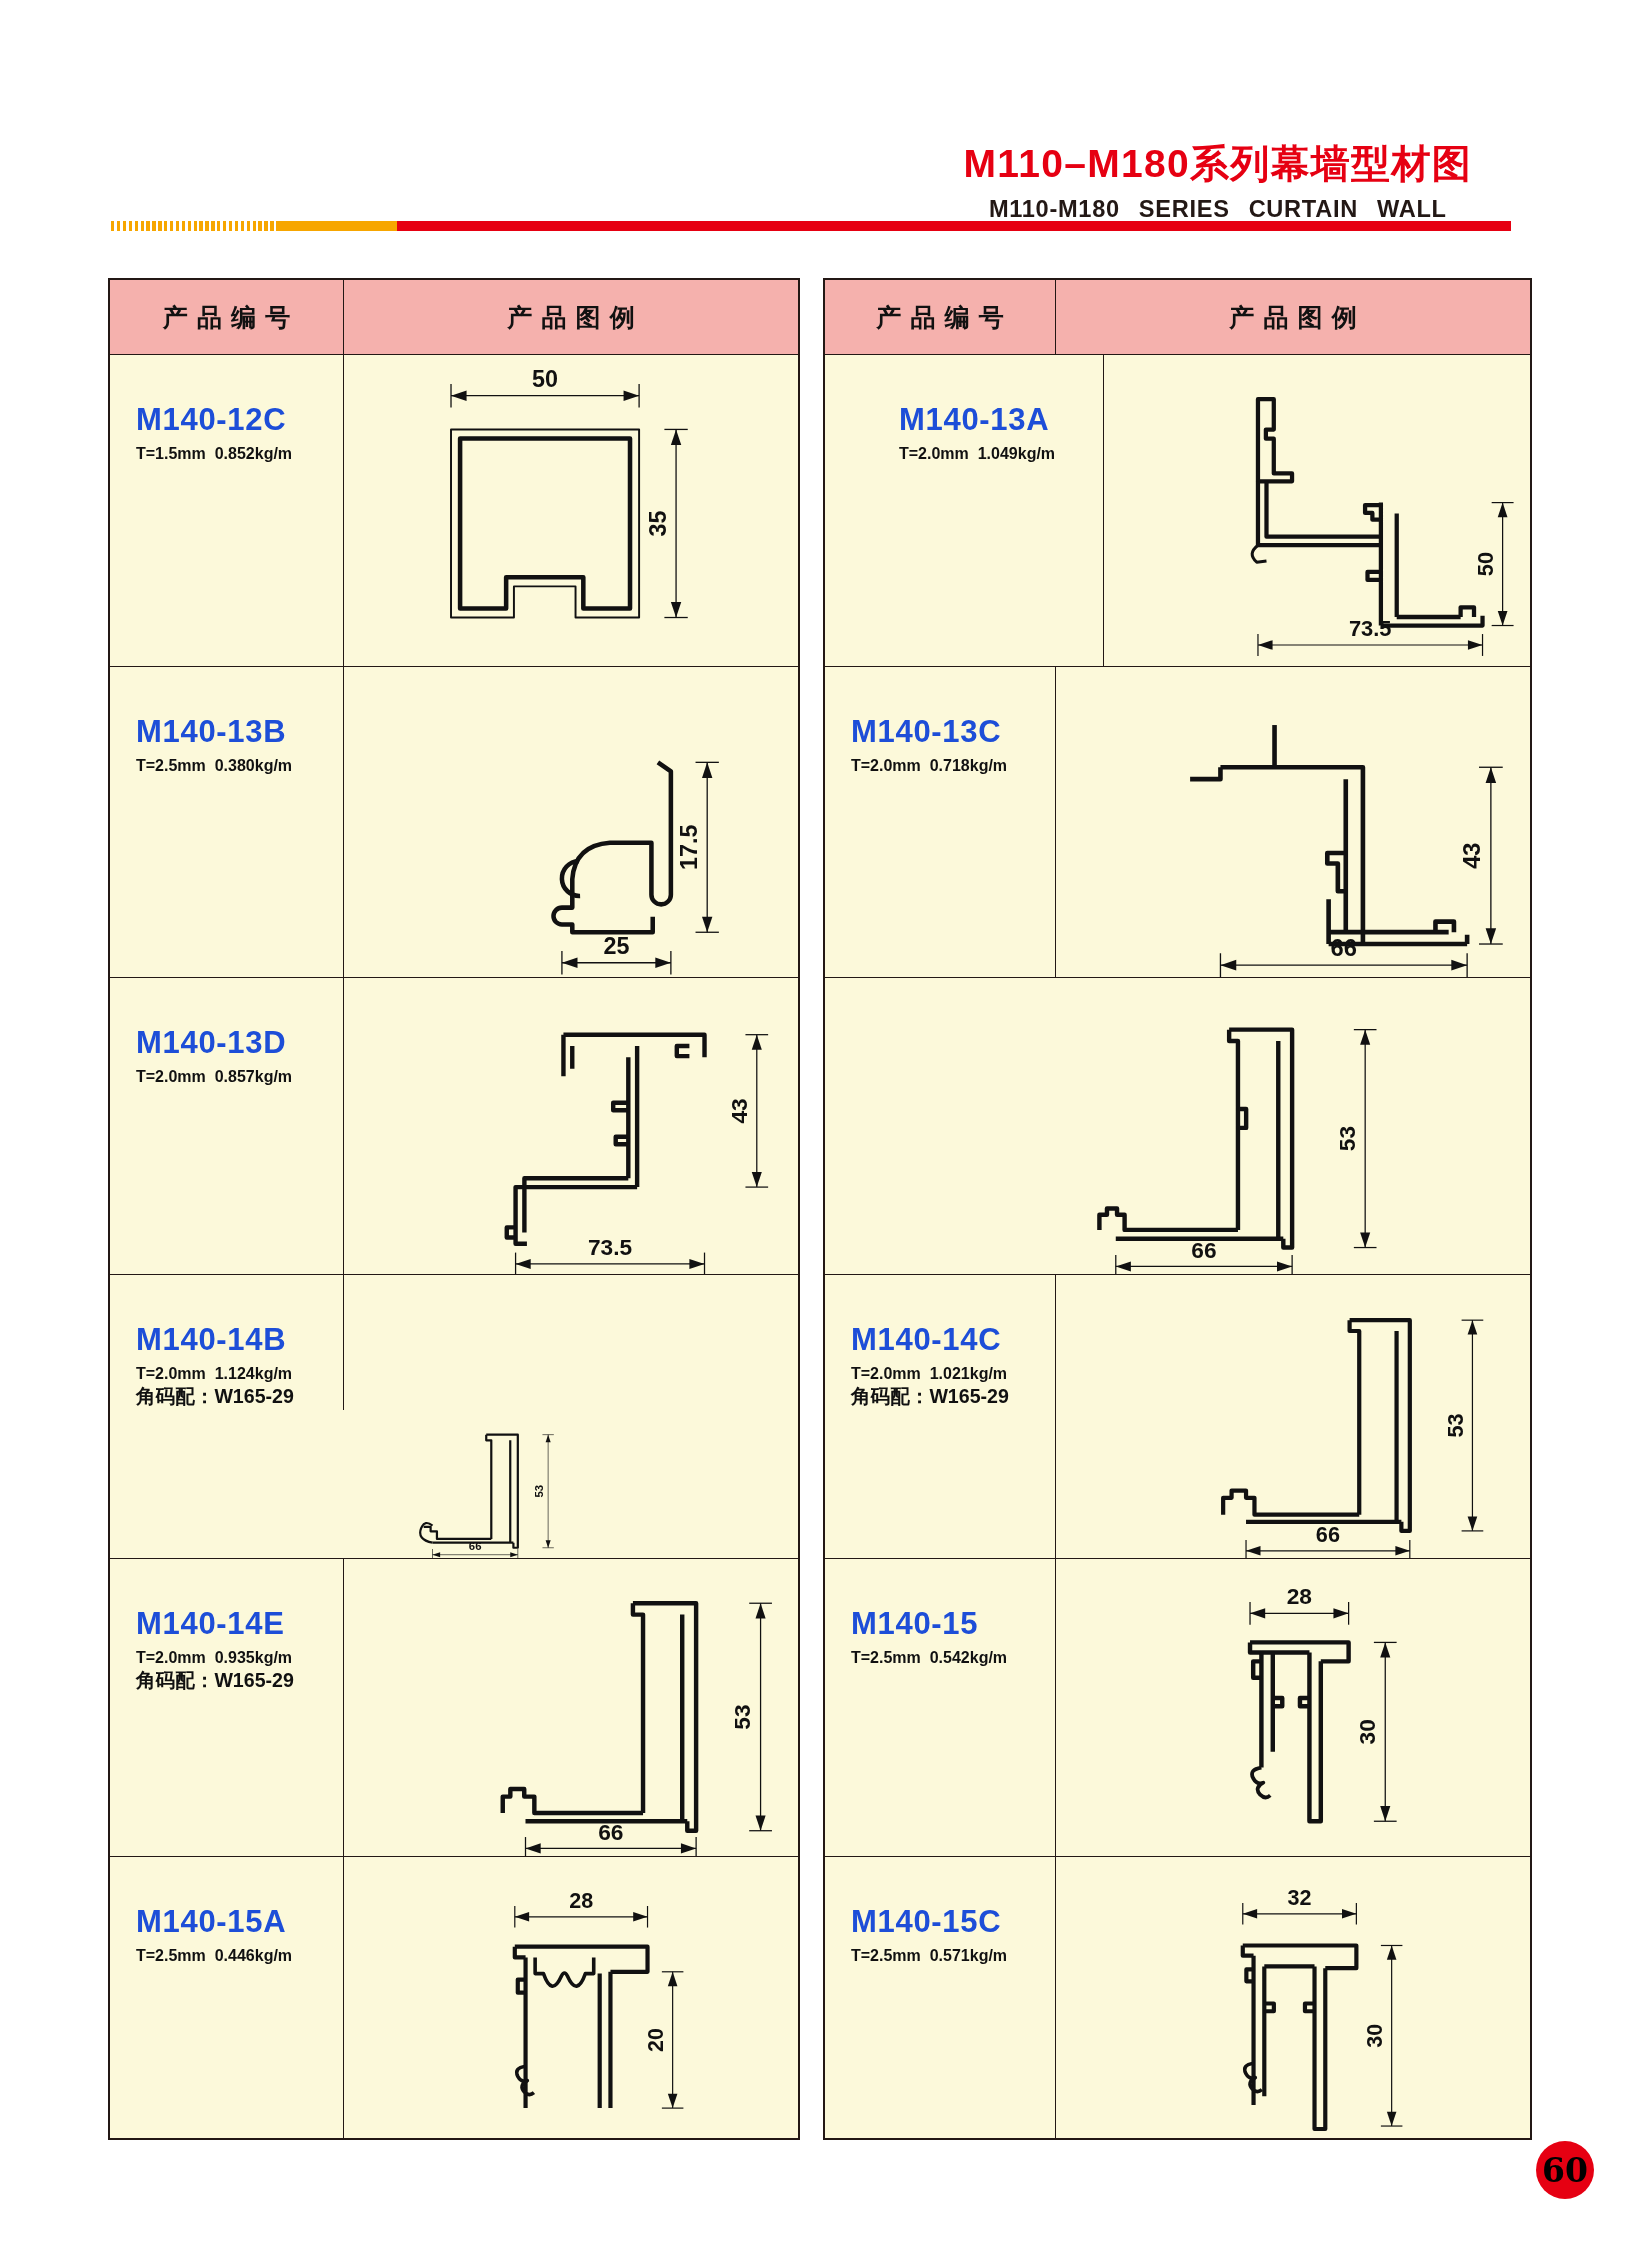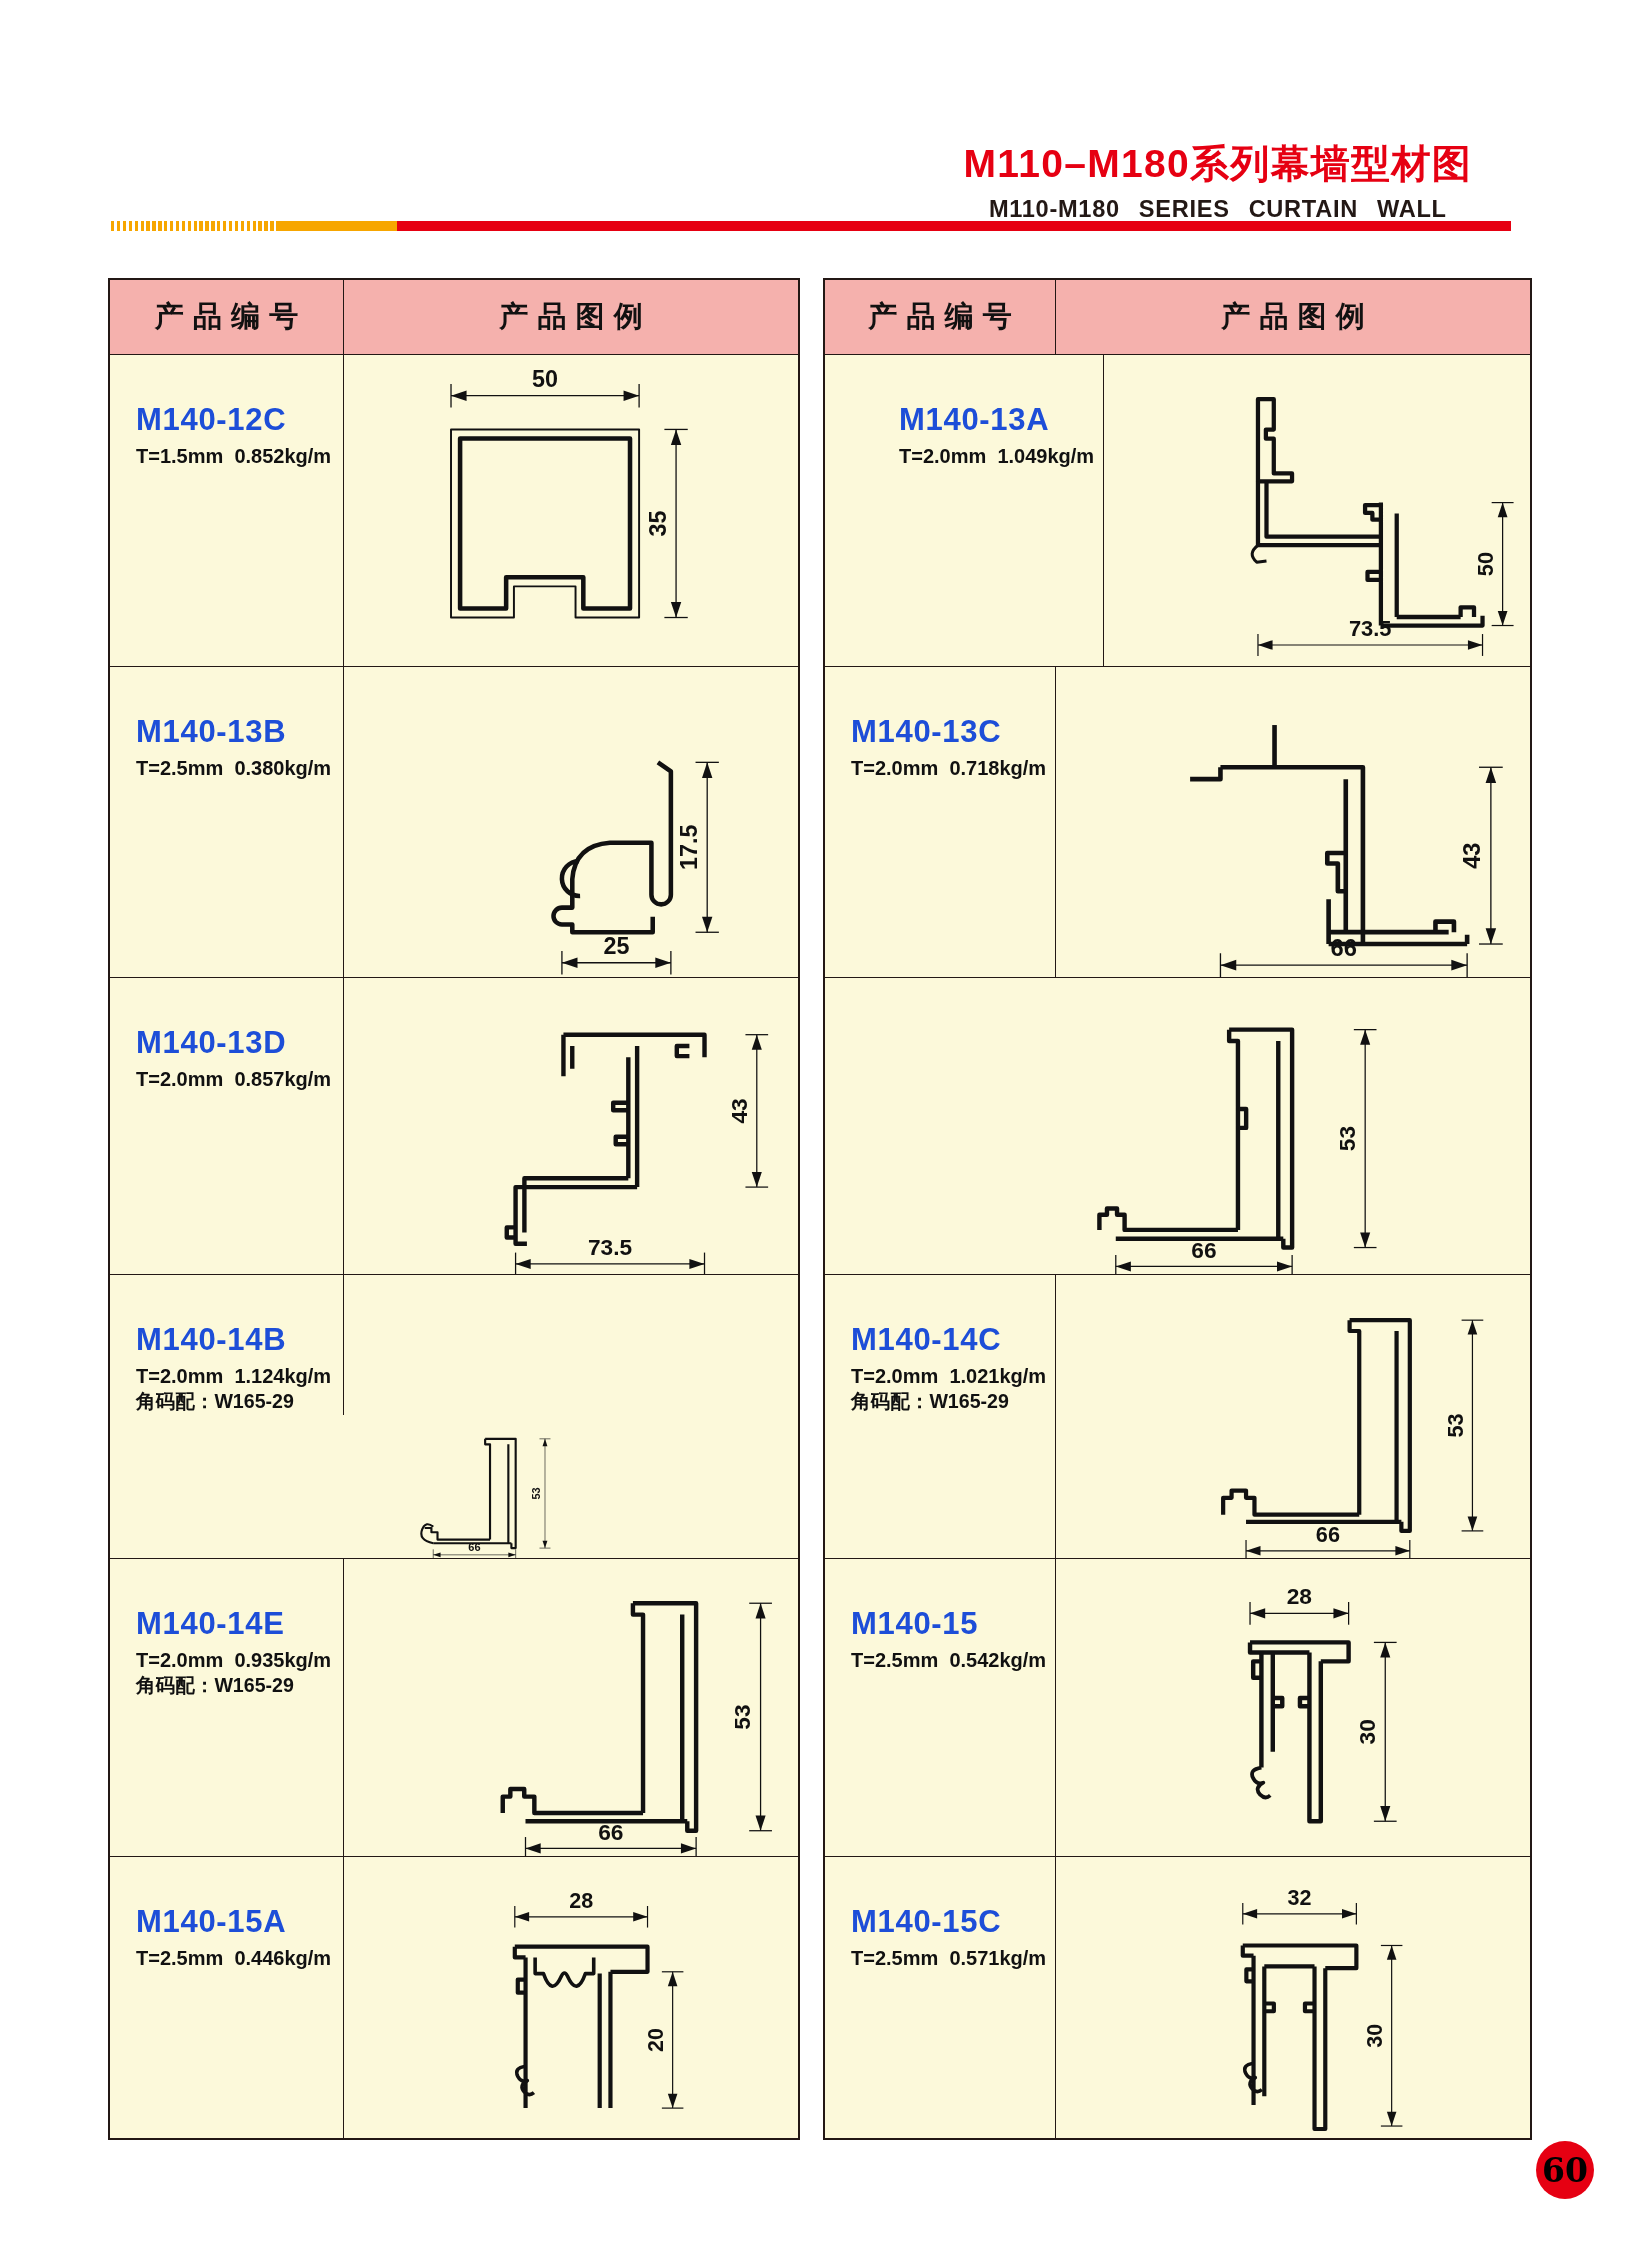"产品编号" .hcell { font-size: 29px -> 25px }
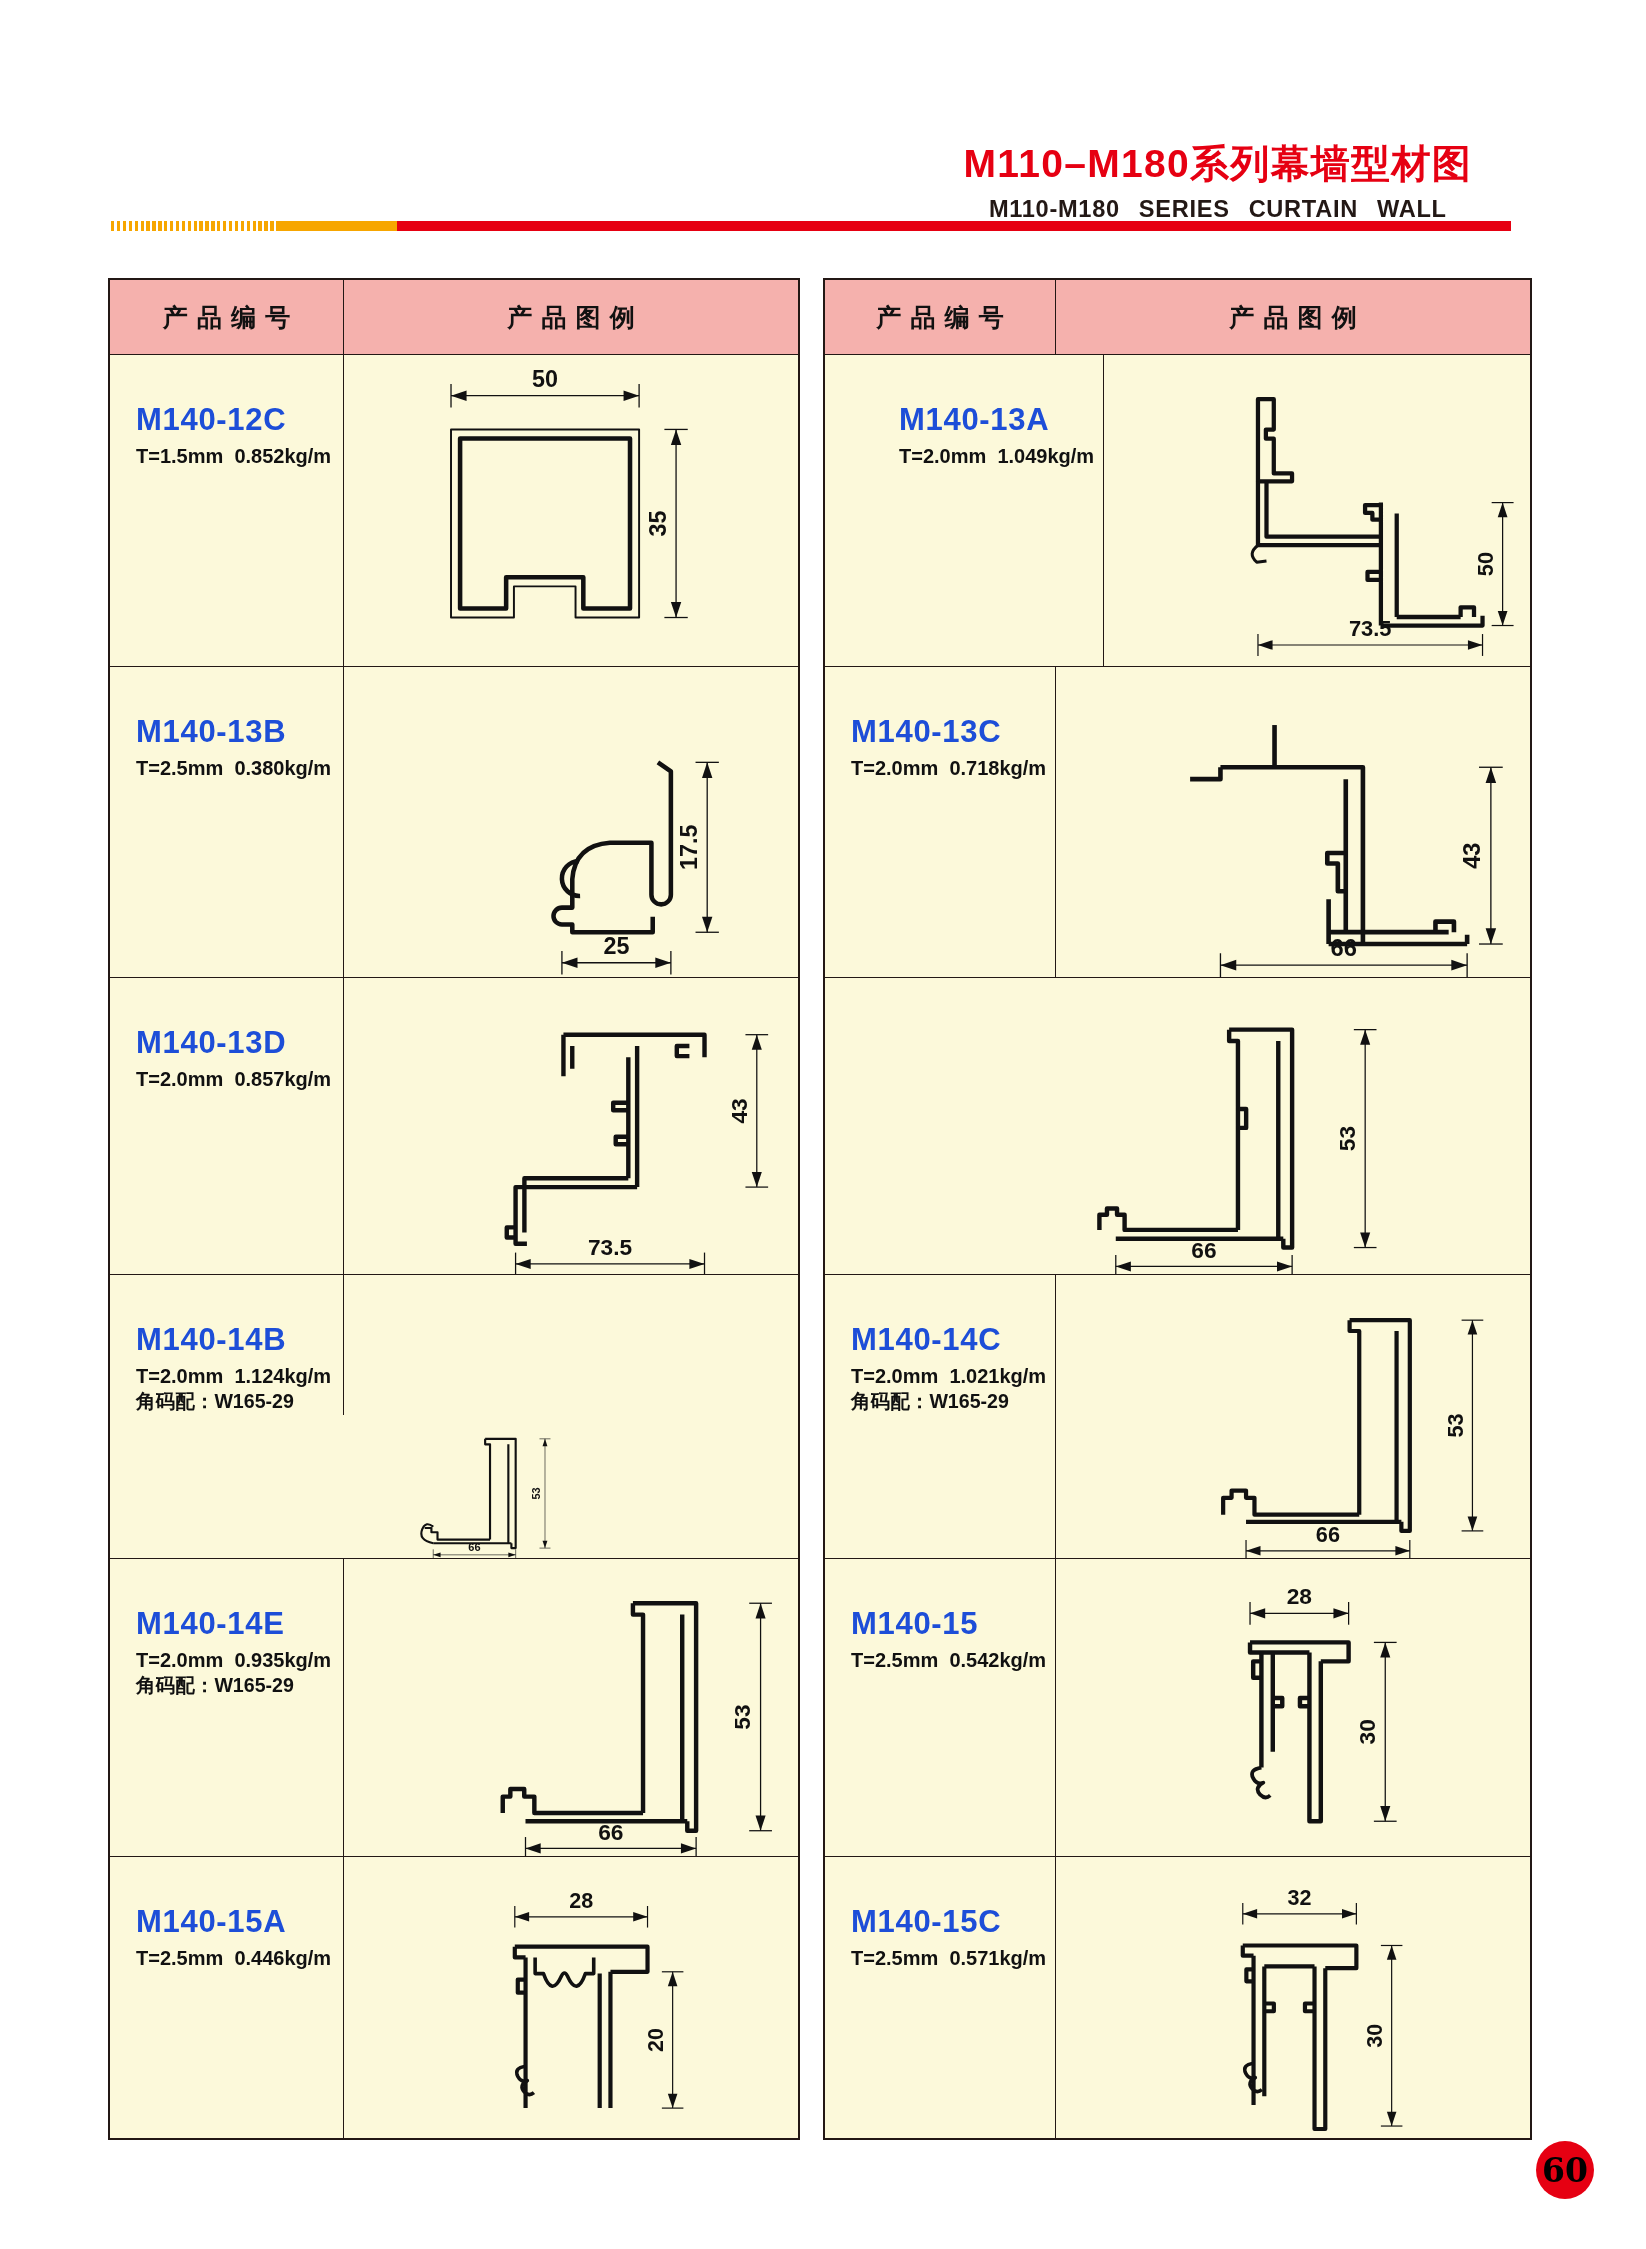"T=1.5mm 0.852kg/m" .spec { font-size: 20px -> 16px }
